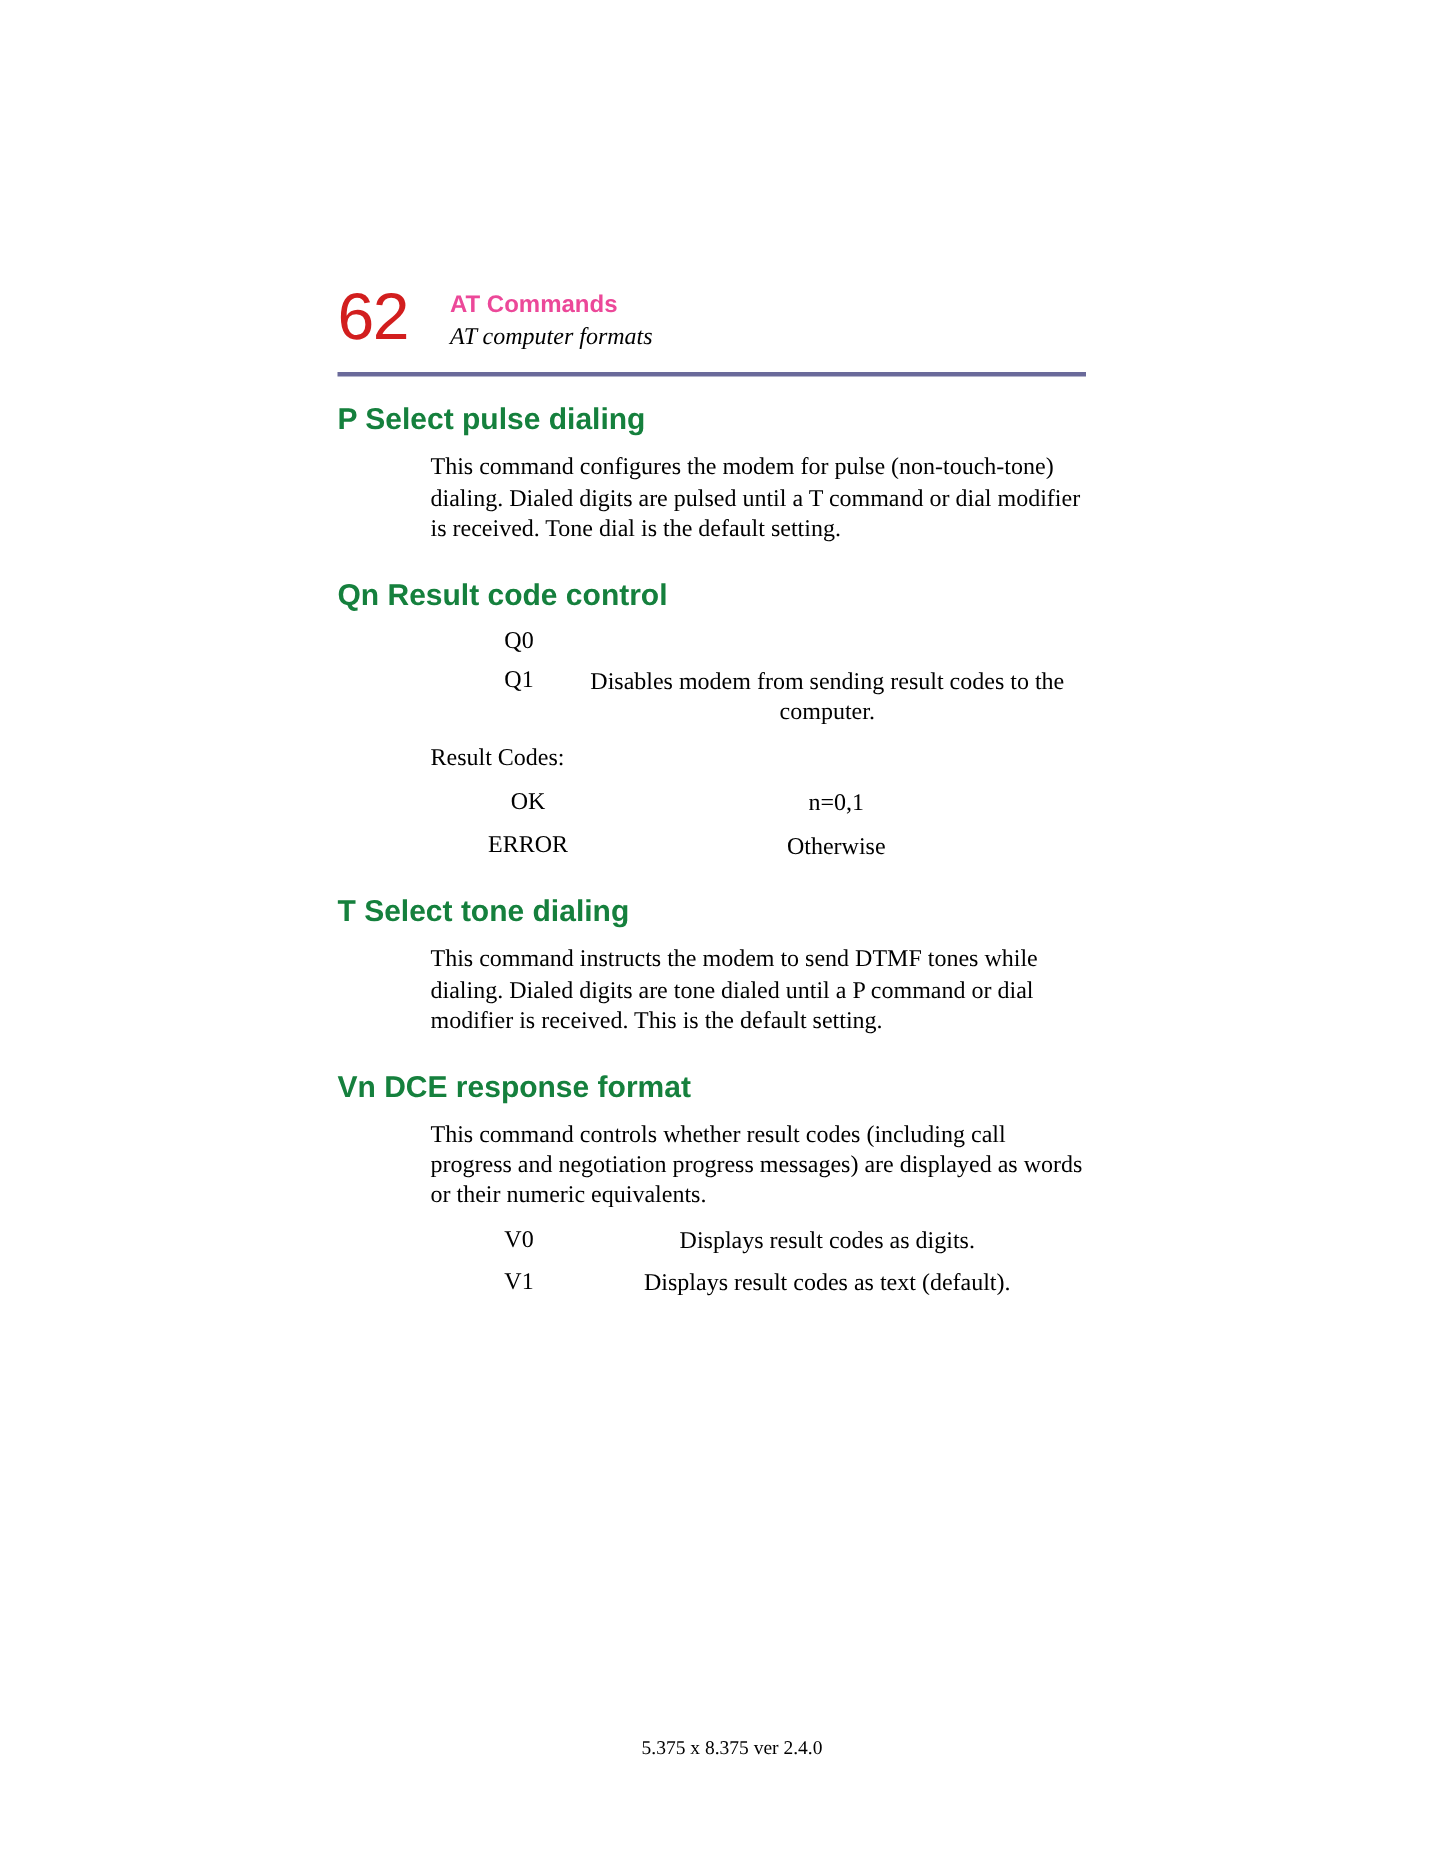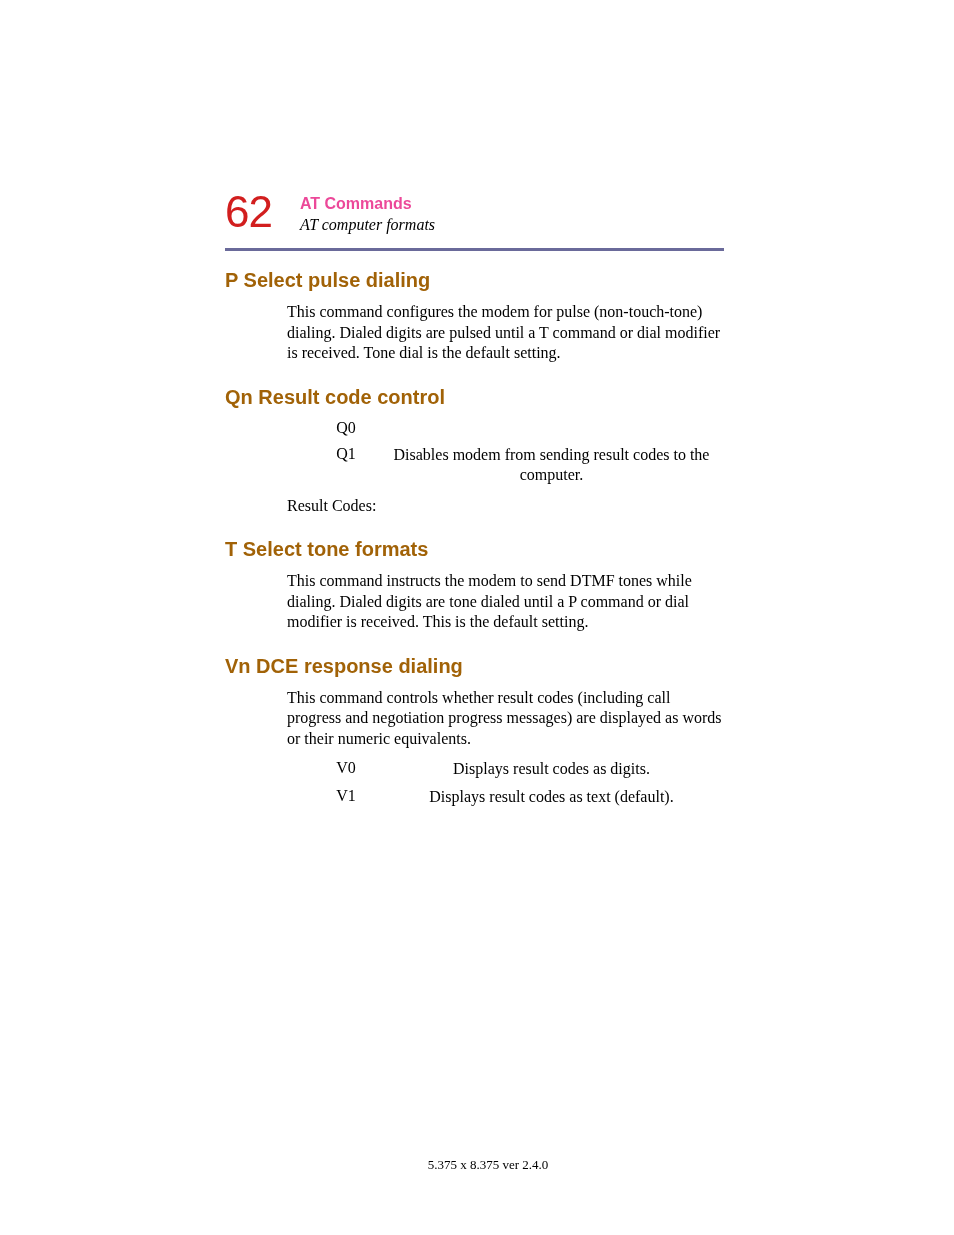"P Select pulse dialing" .section-heading { color: #a16207 -> #15803d }
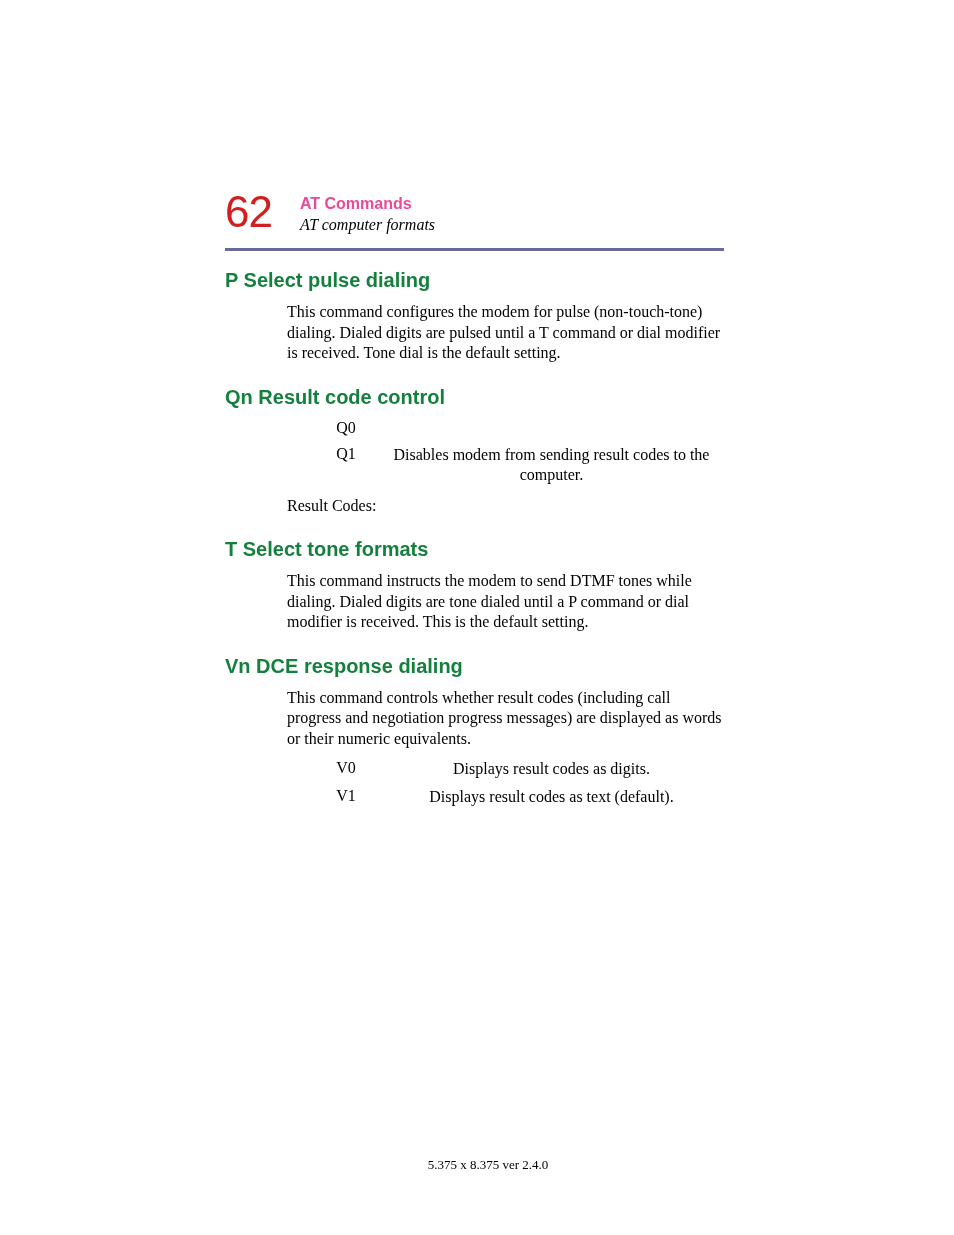"OK" div.def-list { html: none -> <div> <div> <div>OK</div> <div>n=0,1</div> </div> <div> <div>ERROR</div> <div>Otherwise</div> </div> </div> }
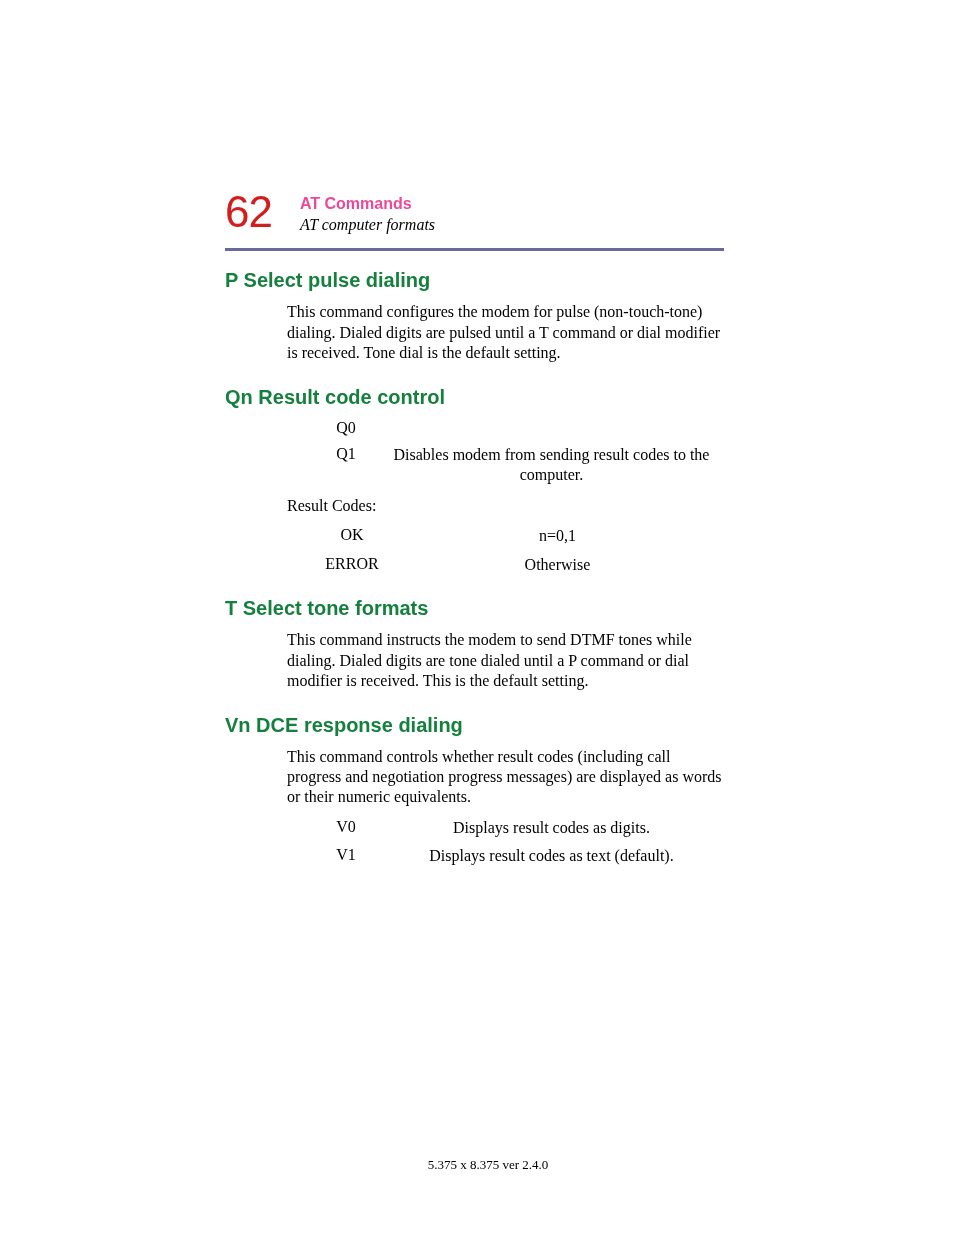"T Select tone formats" h2.section-heading { text: formats -> dialing }
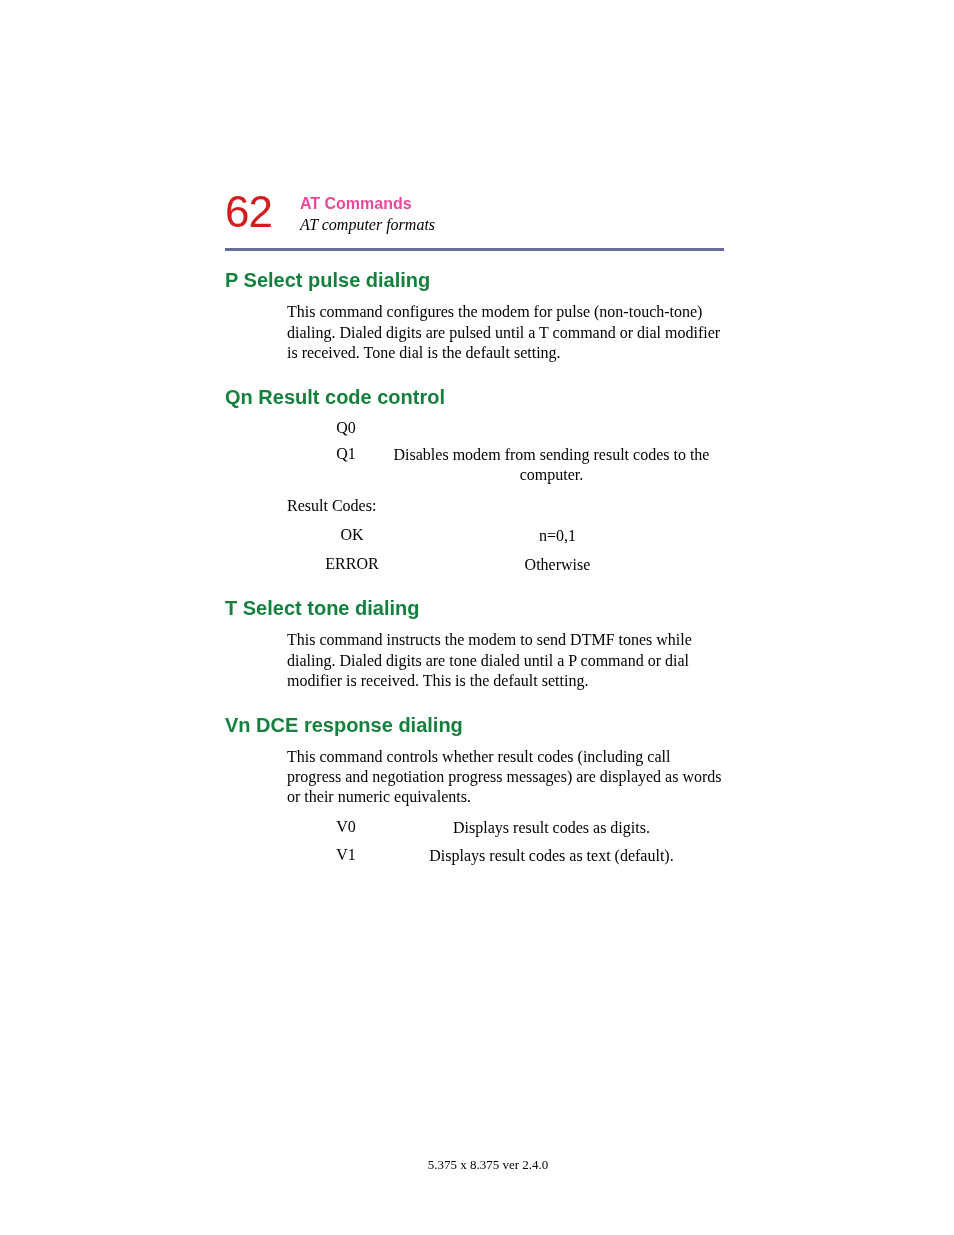"Vn DCE response dialing" h2.section-heading { text: dialing -> format }
